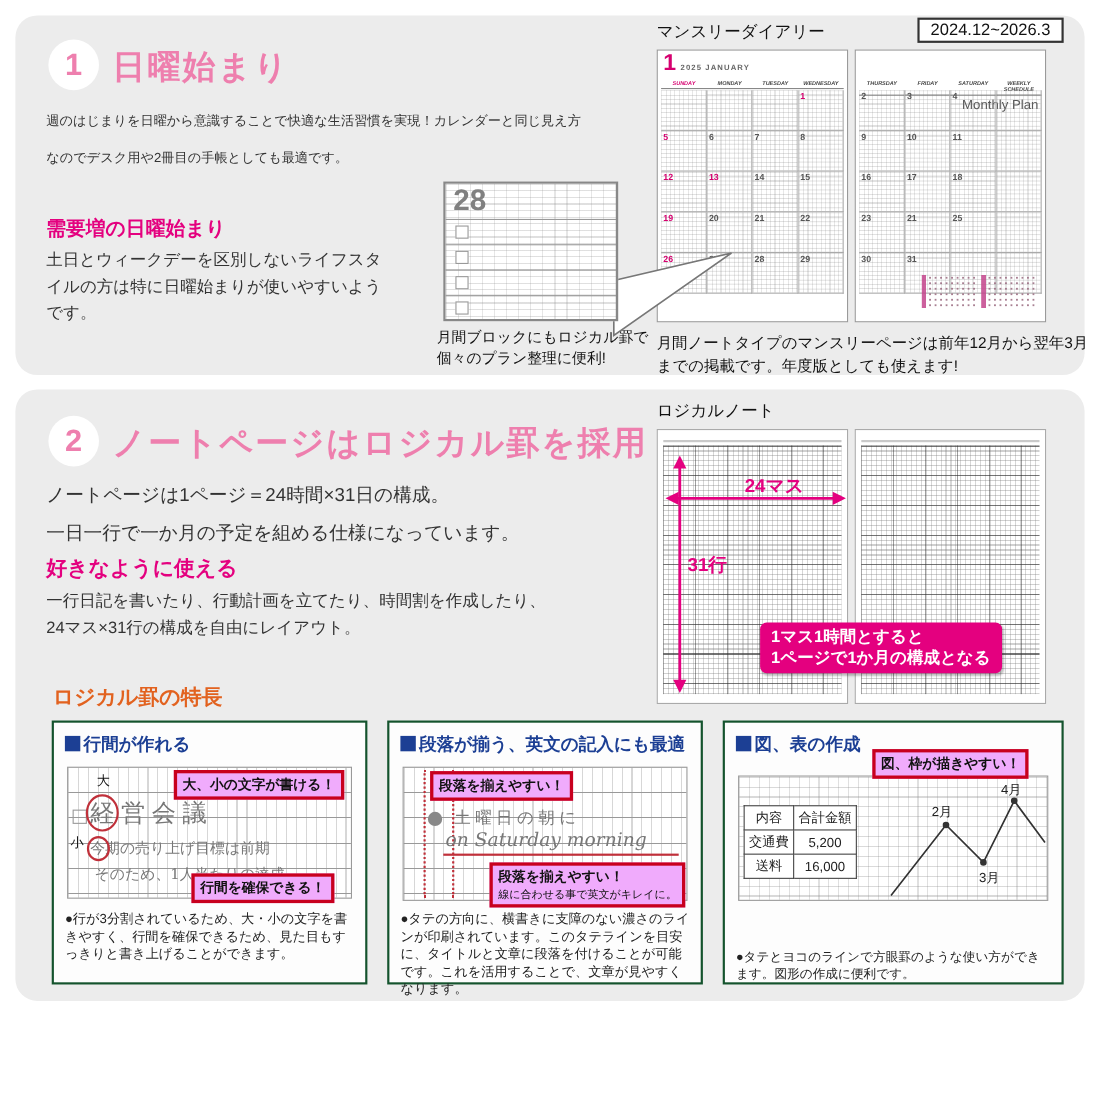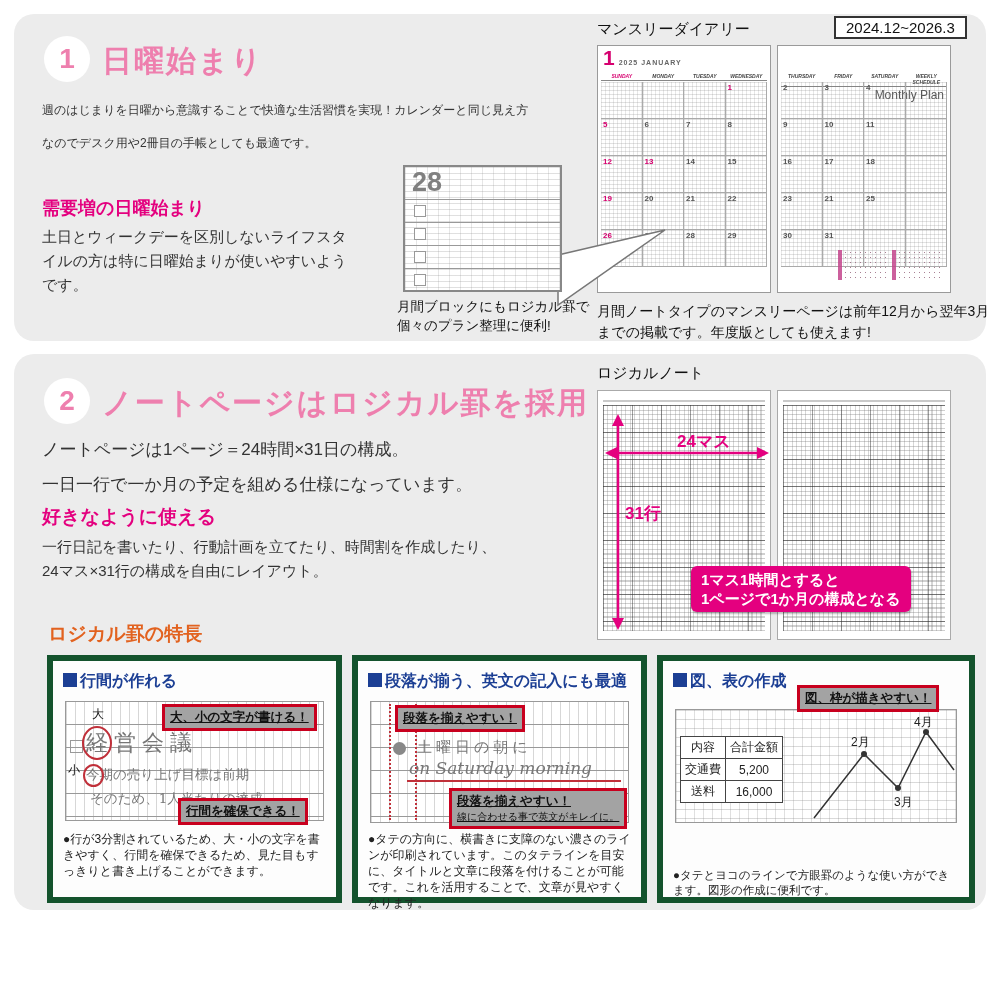"行間が作れる" .fbox { border: 6px solid #14532d -> 2px solid #14532d }
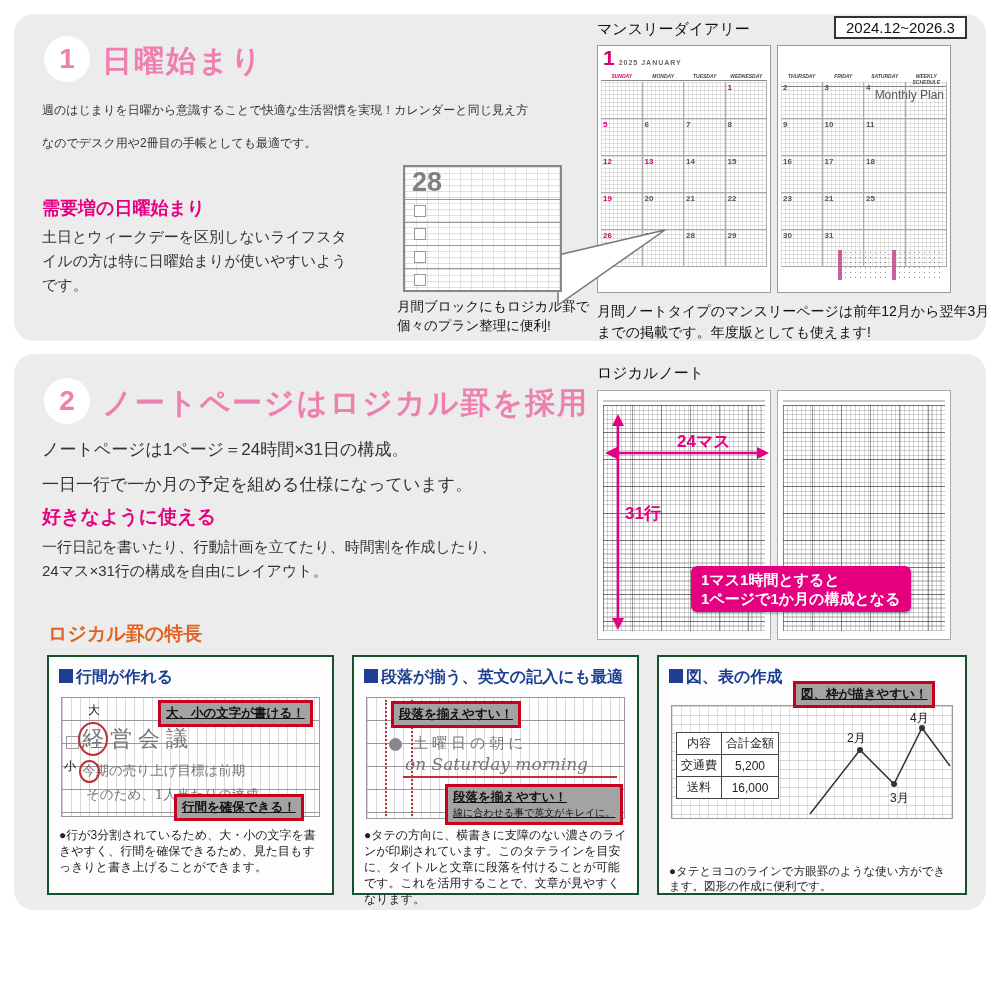"図、枠が描きやすい！" .callout { background: #a3a3a3 -> #f0abfc; text-decoration: underline -> none }
